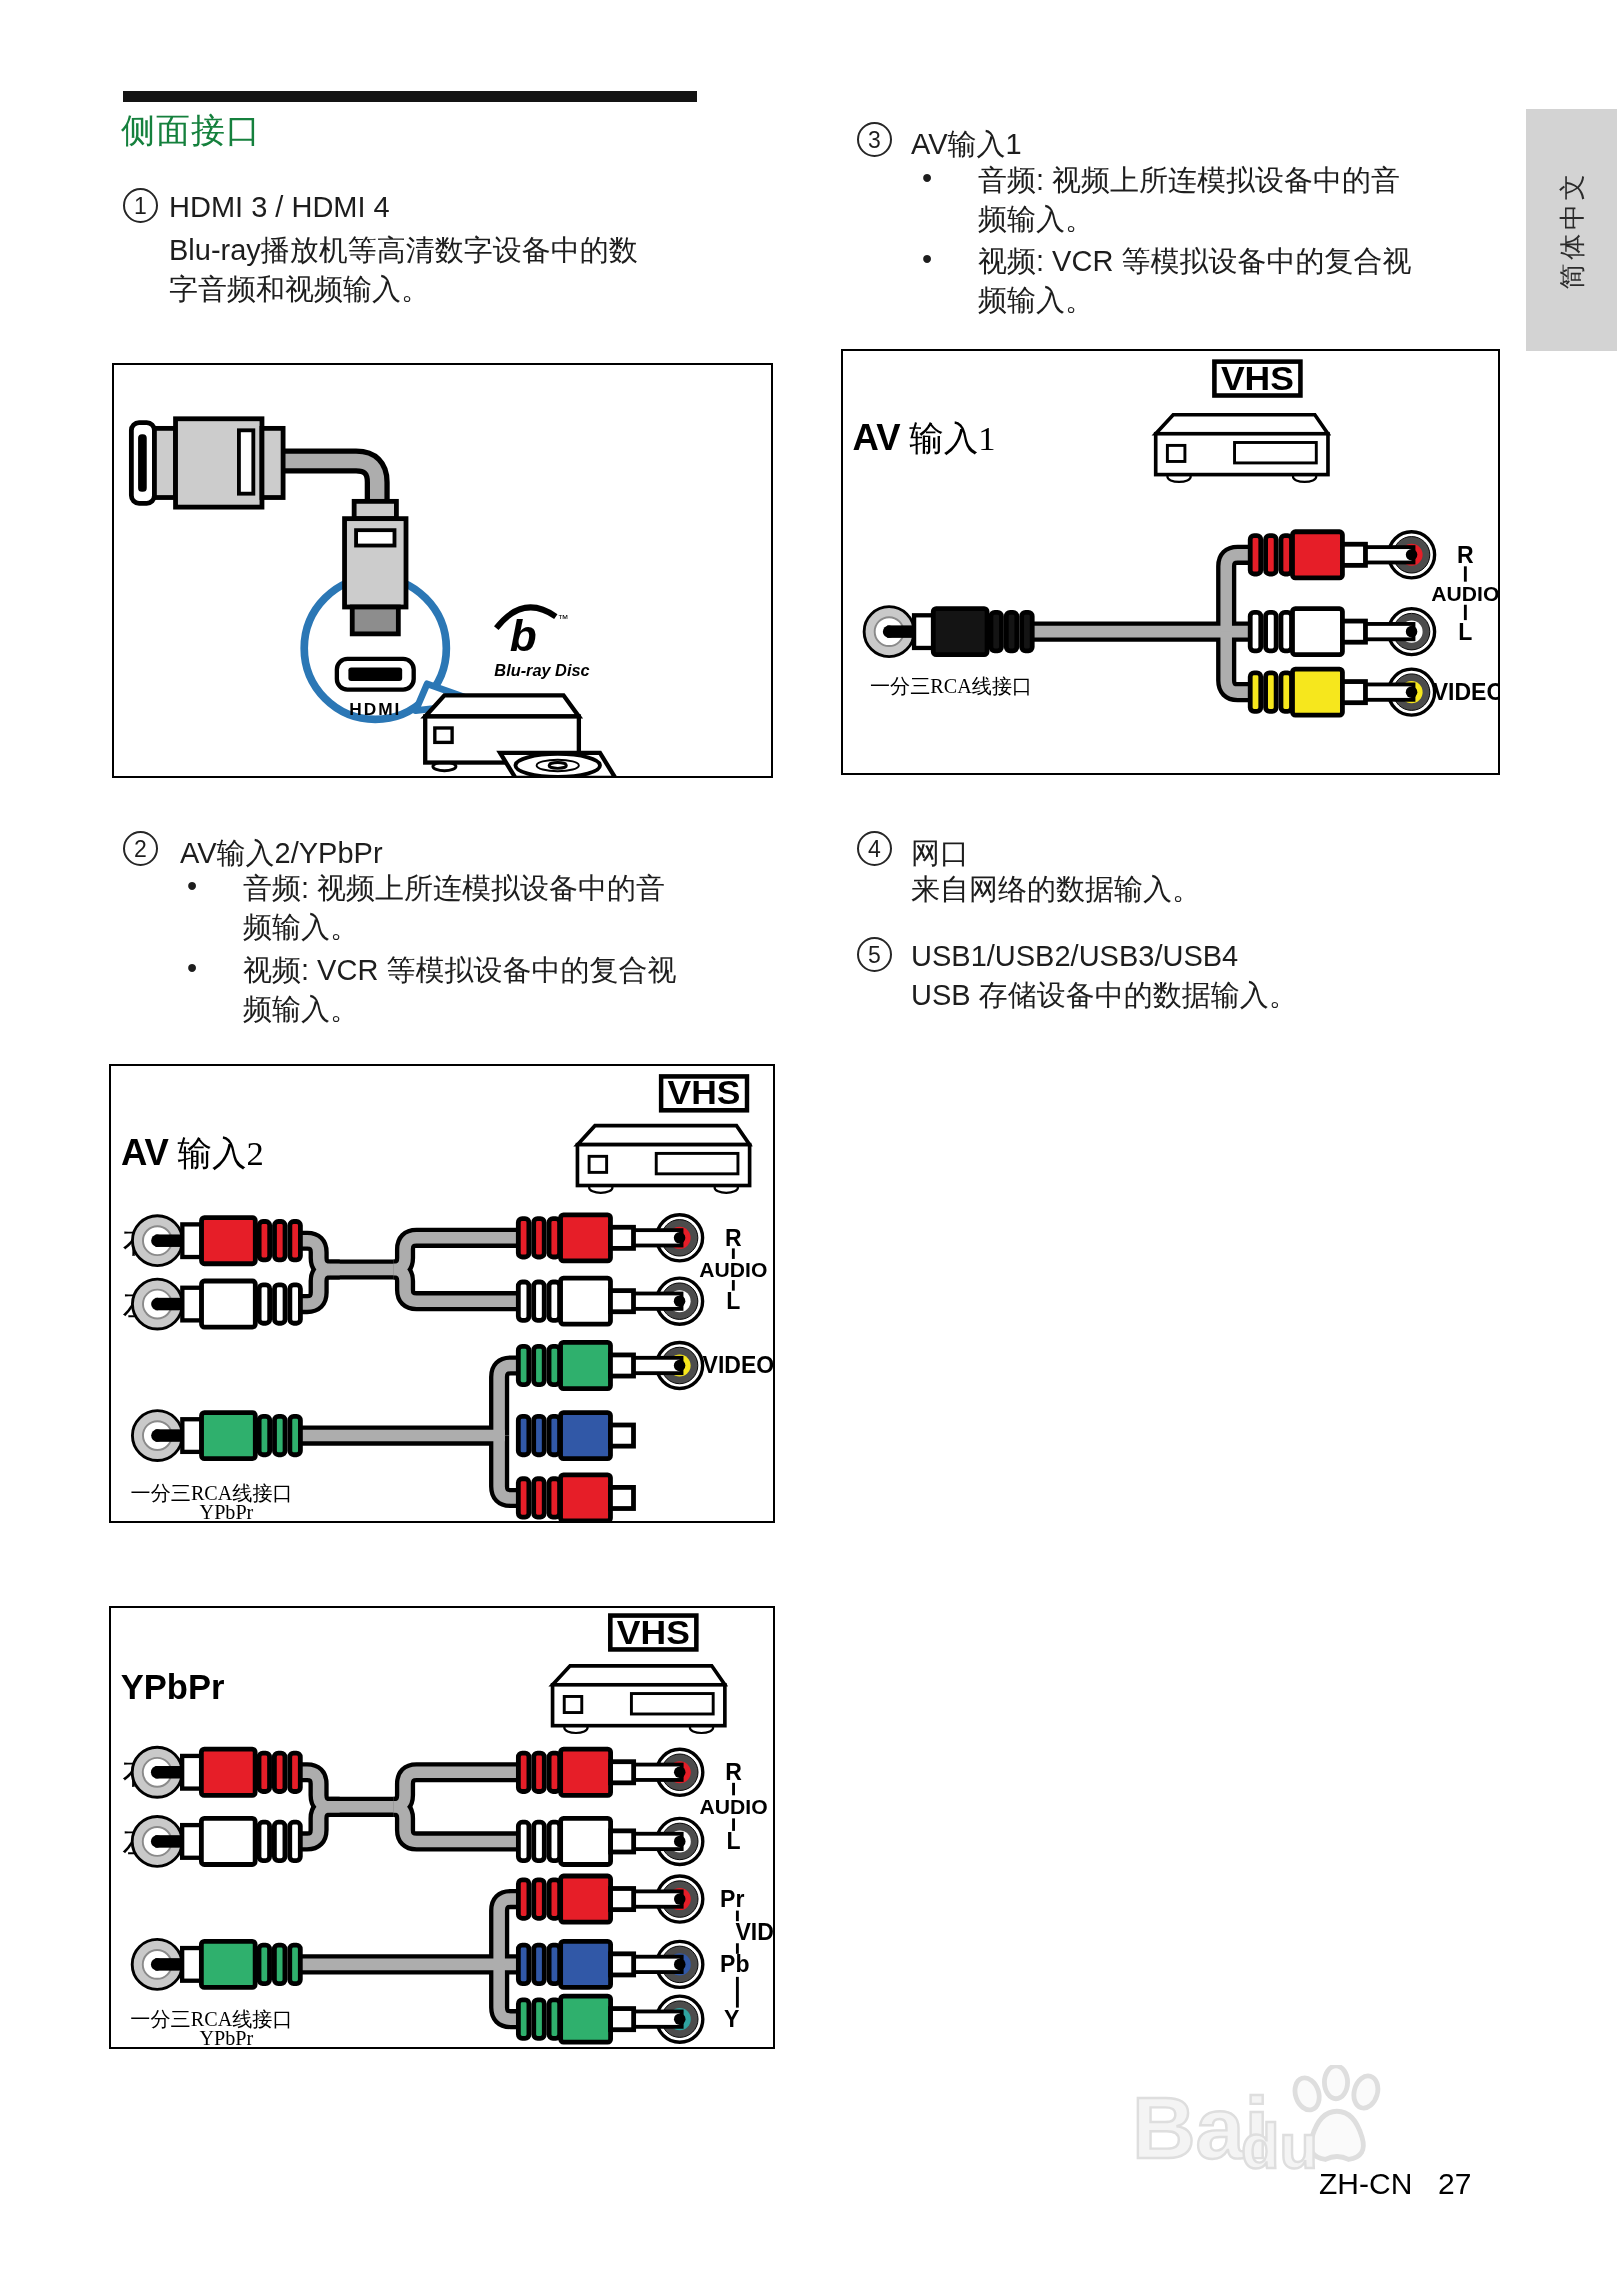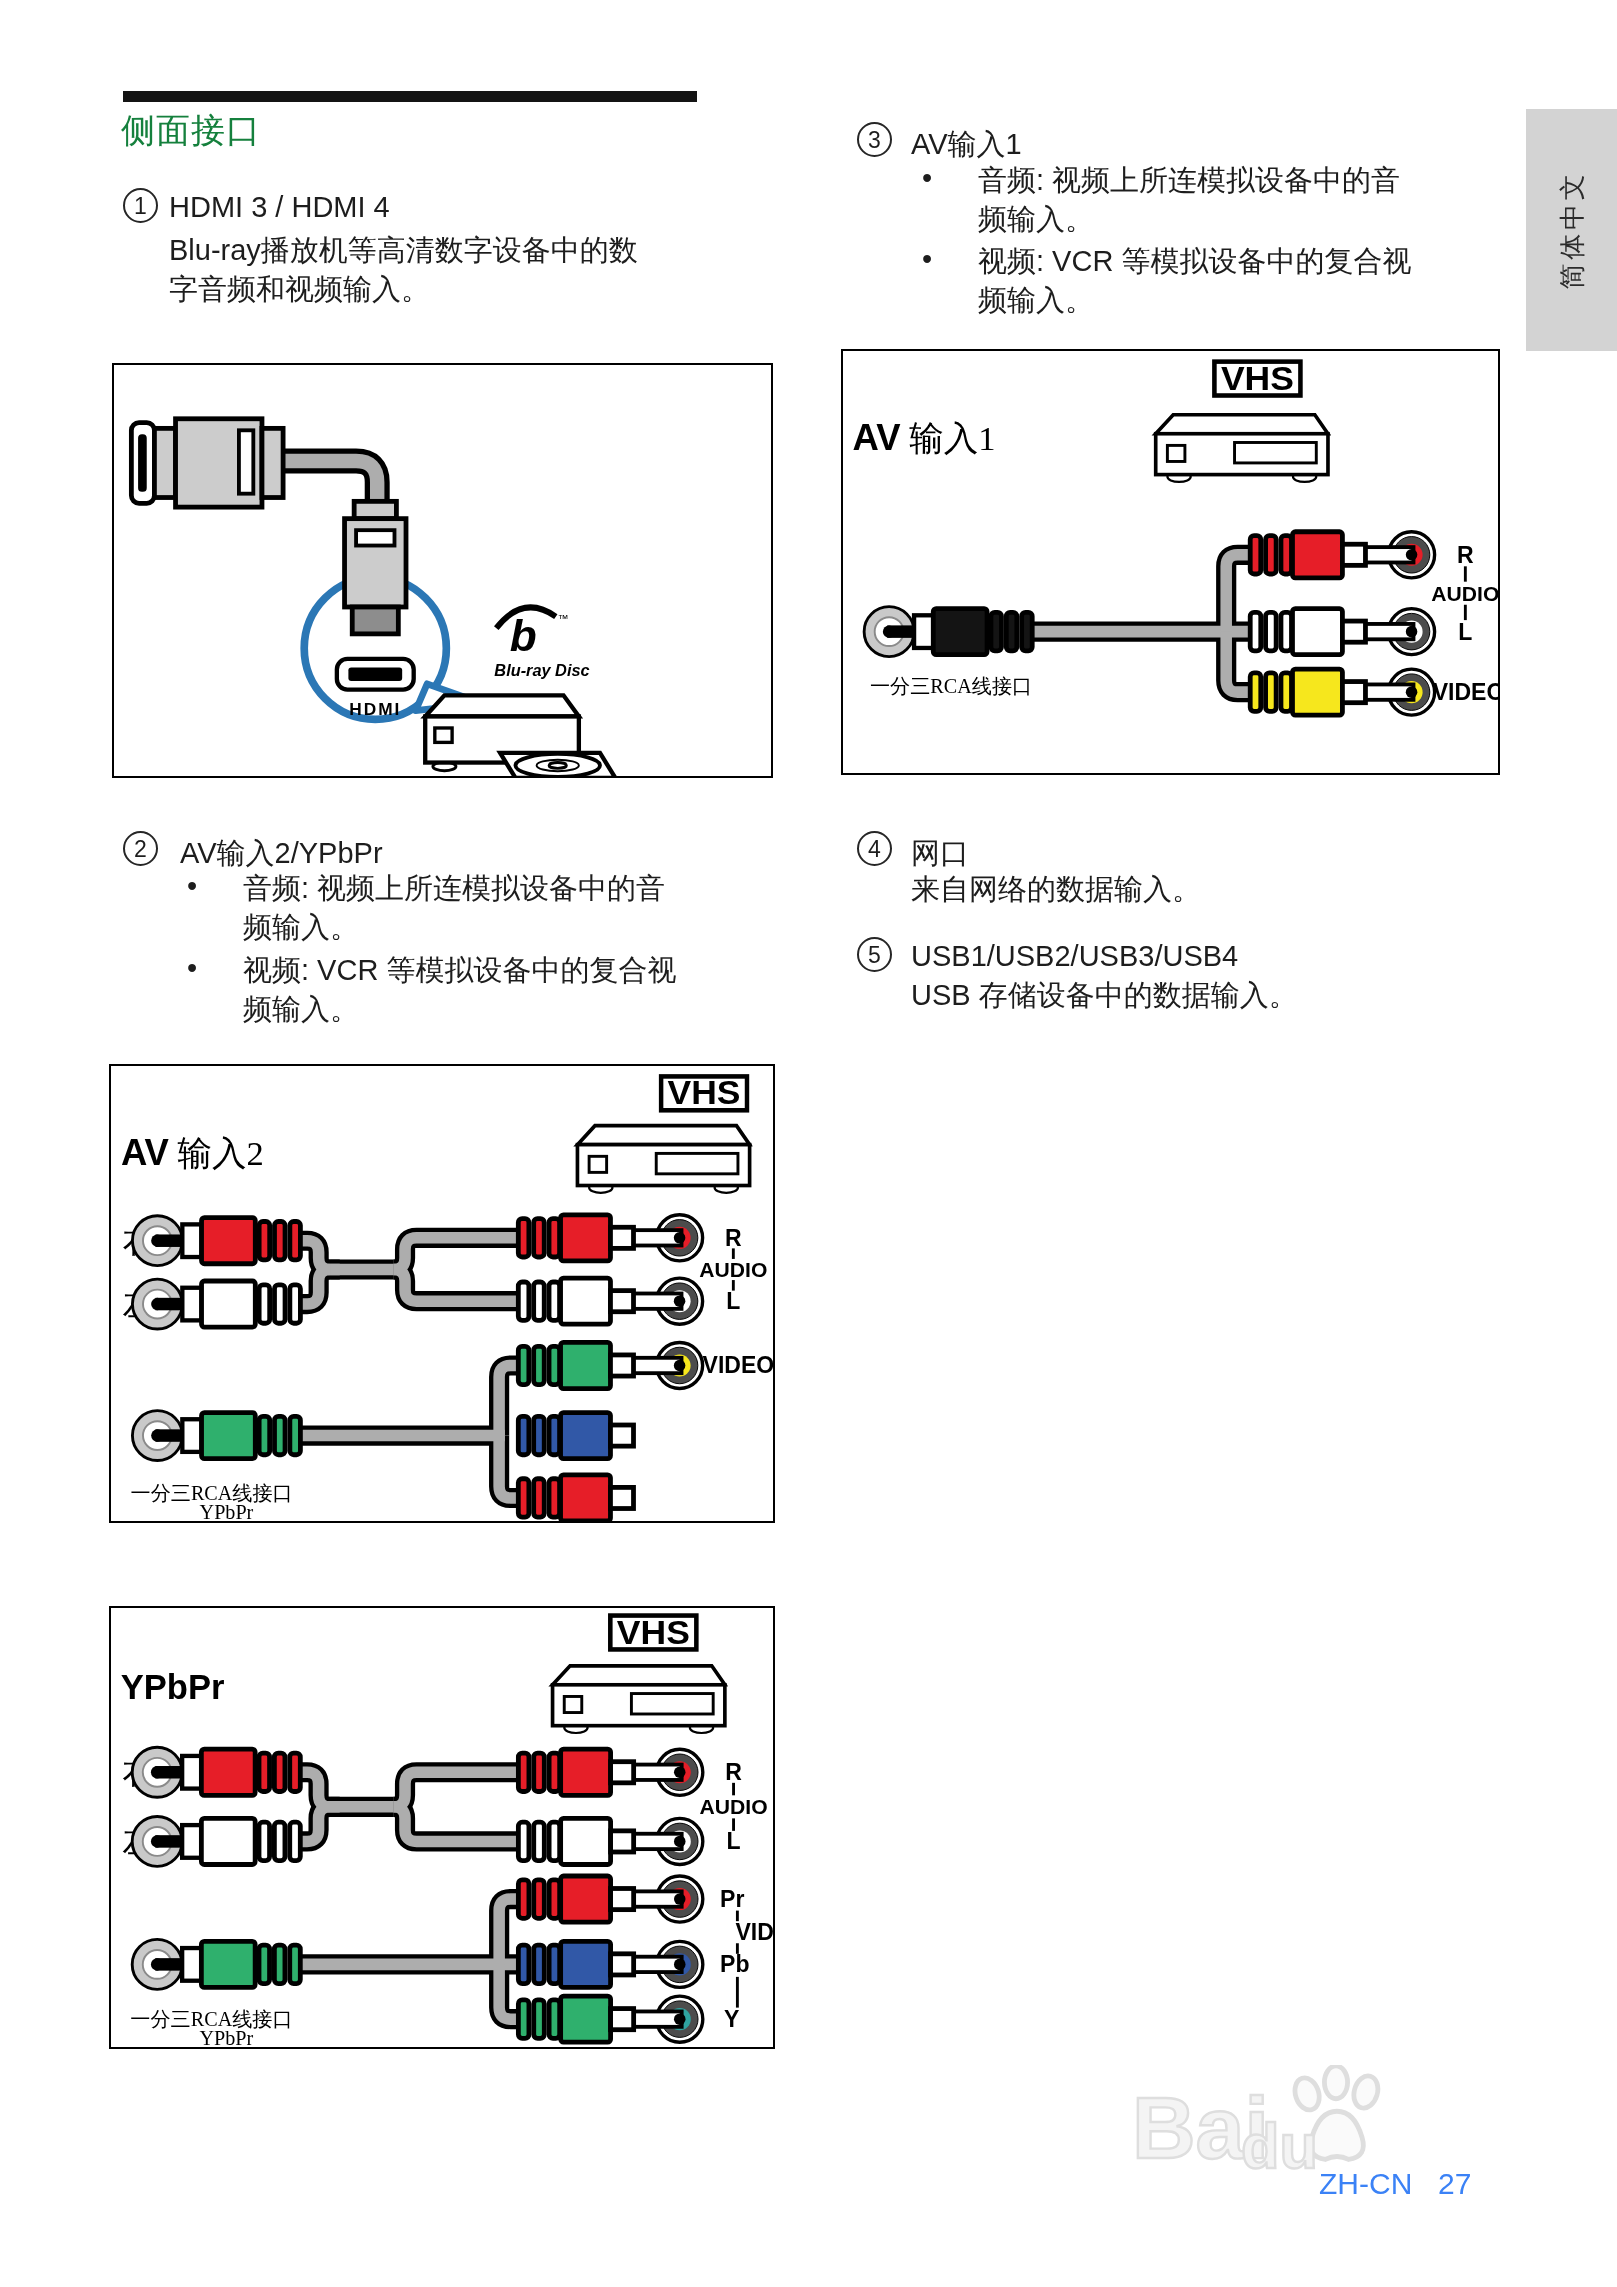"ZH-CN" .footer { color: #3b82f6 -> #000000 }
